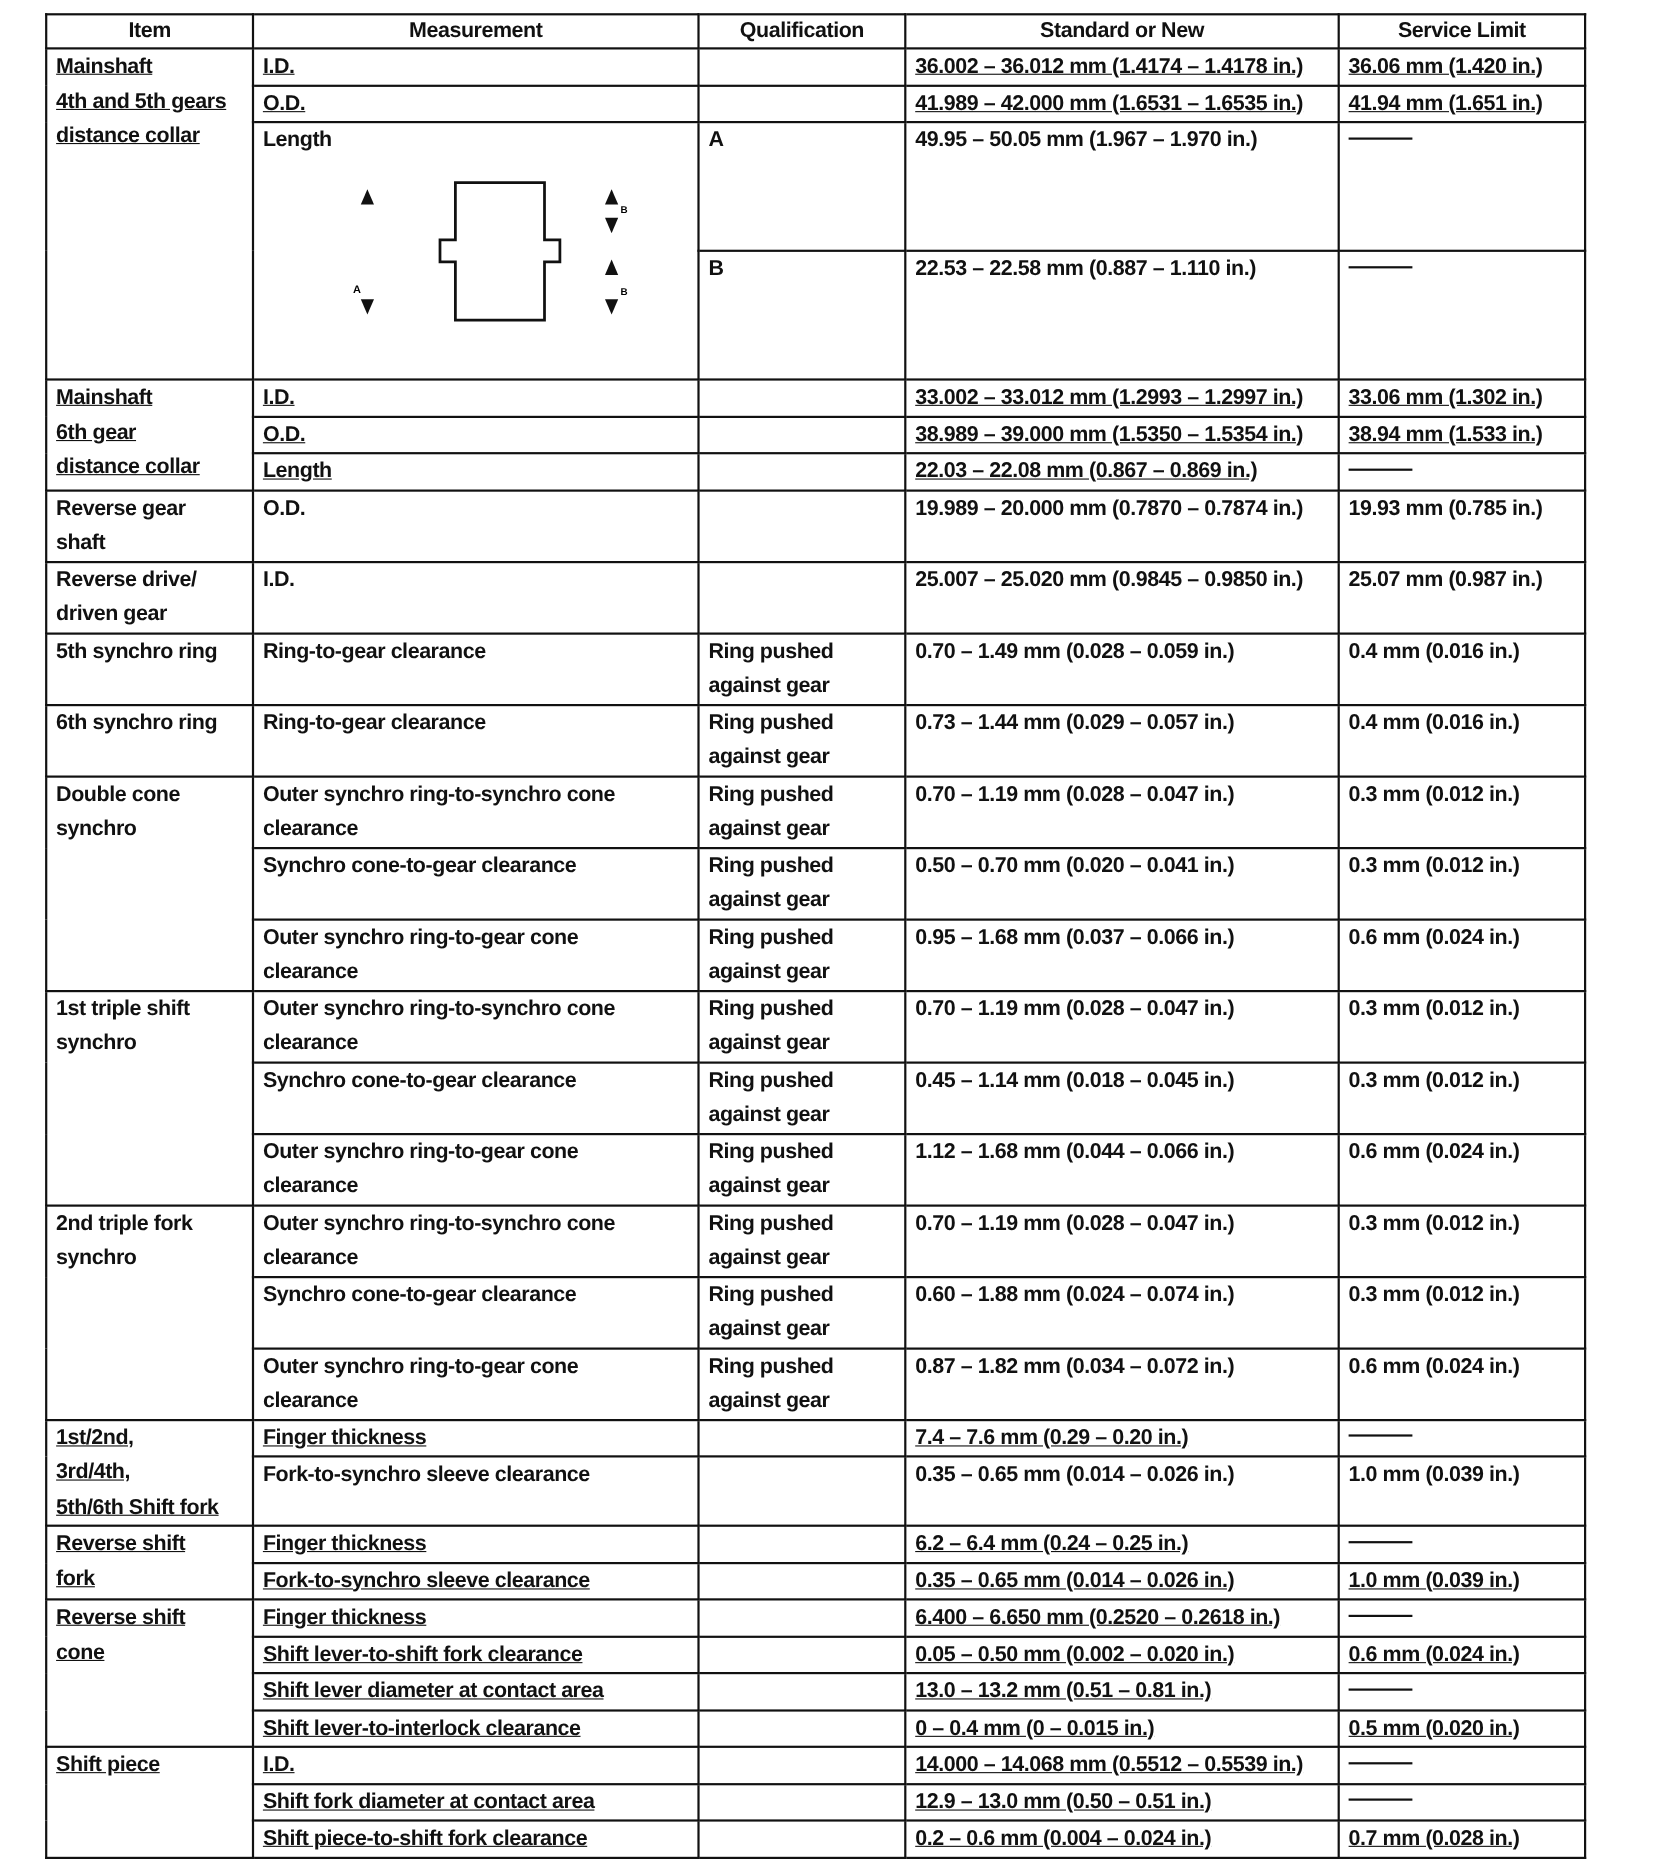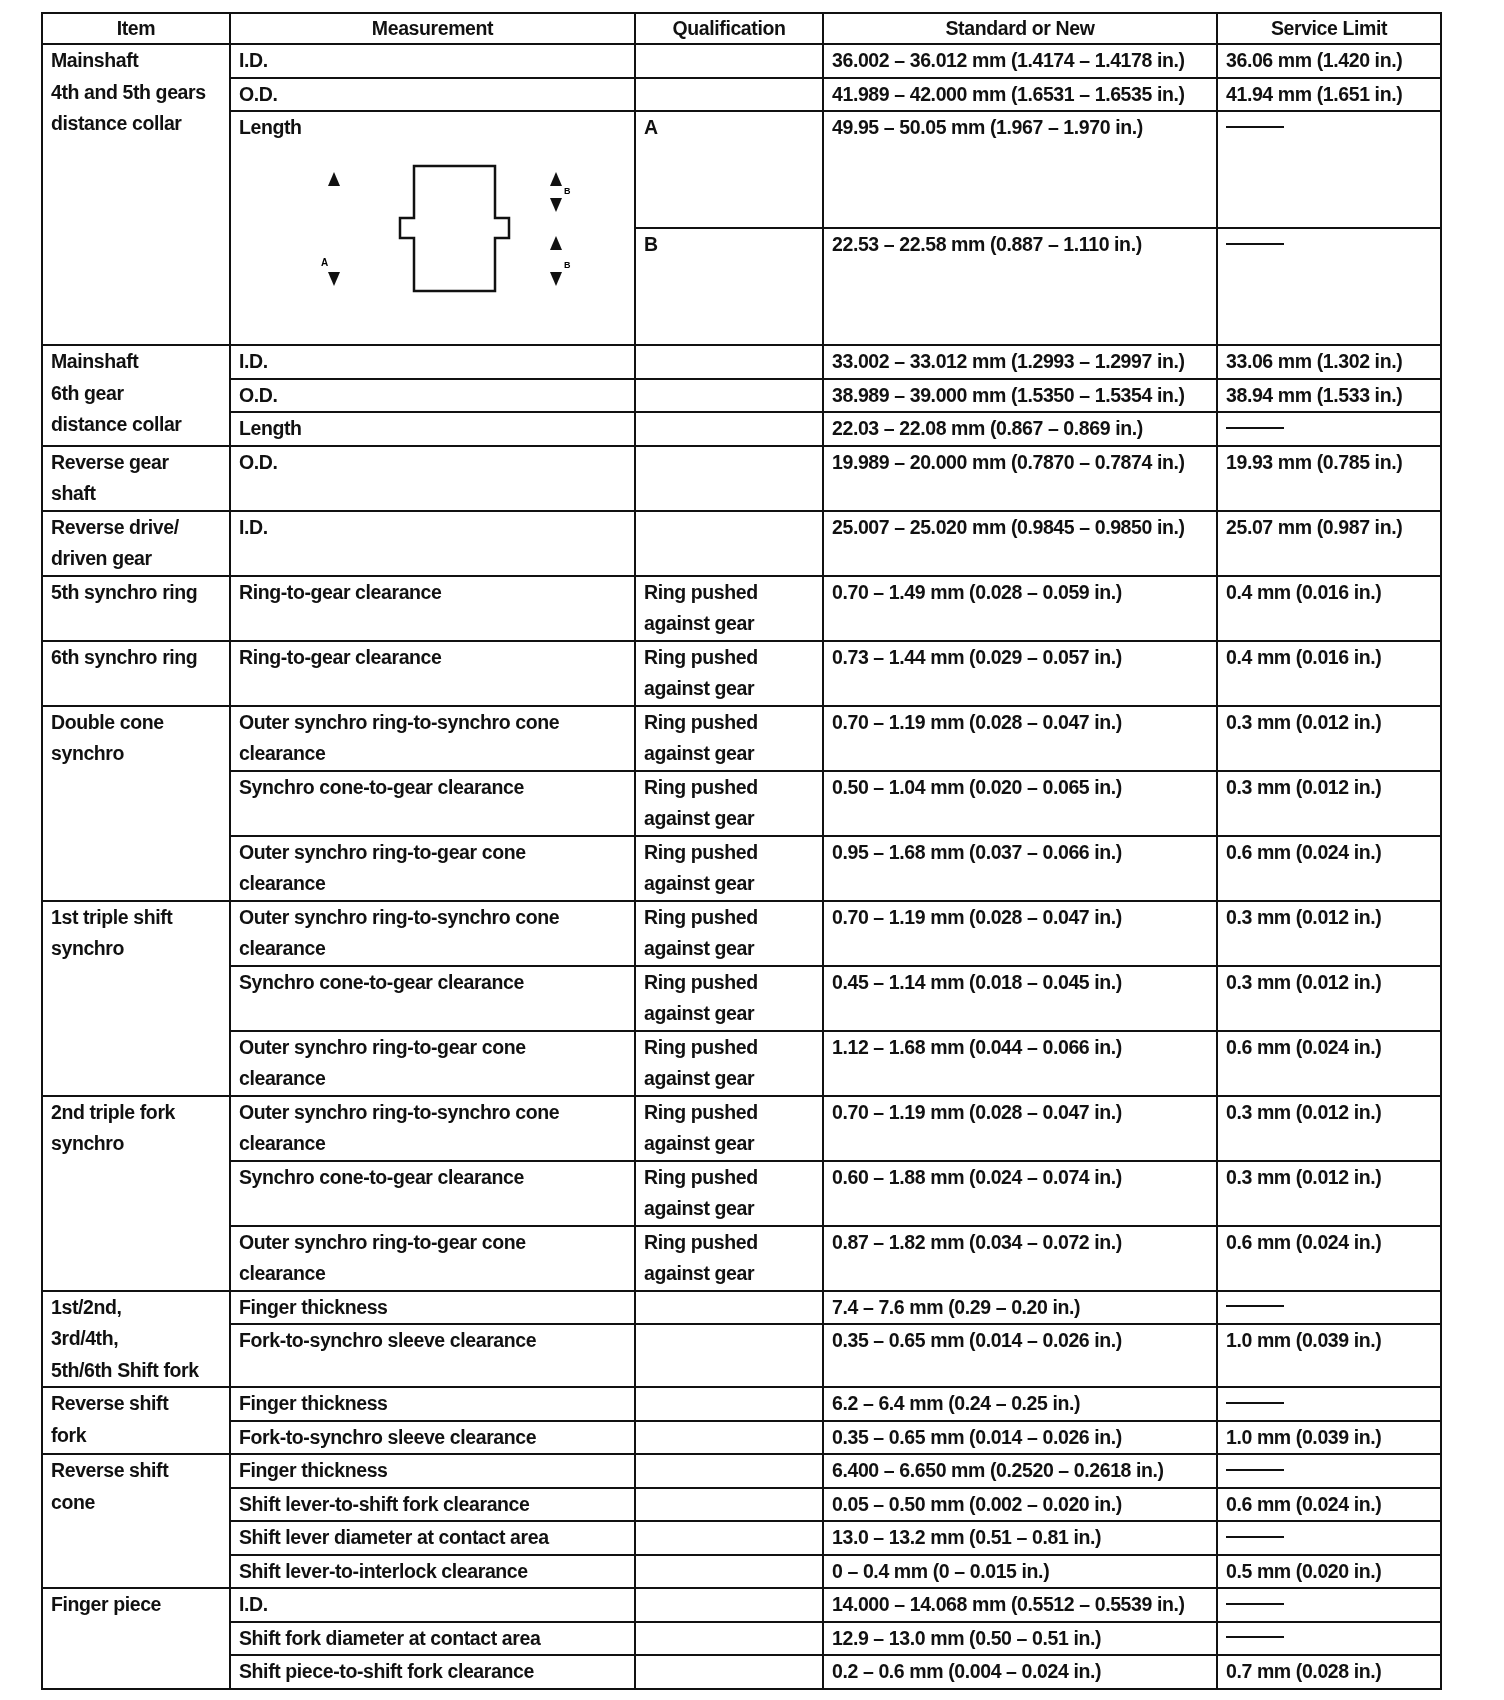"Mainshaft" .one-line { text-decoration: none -> underline }
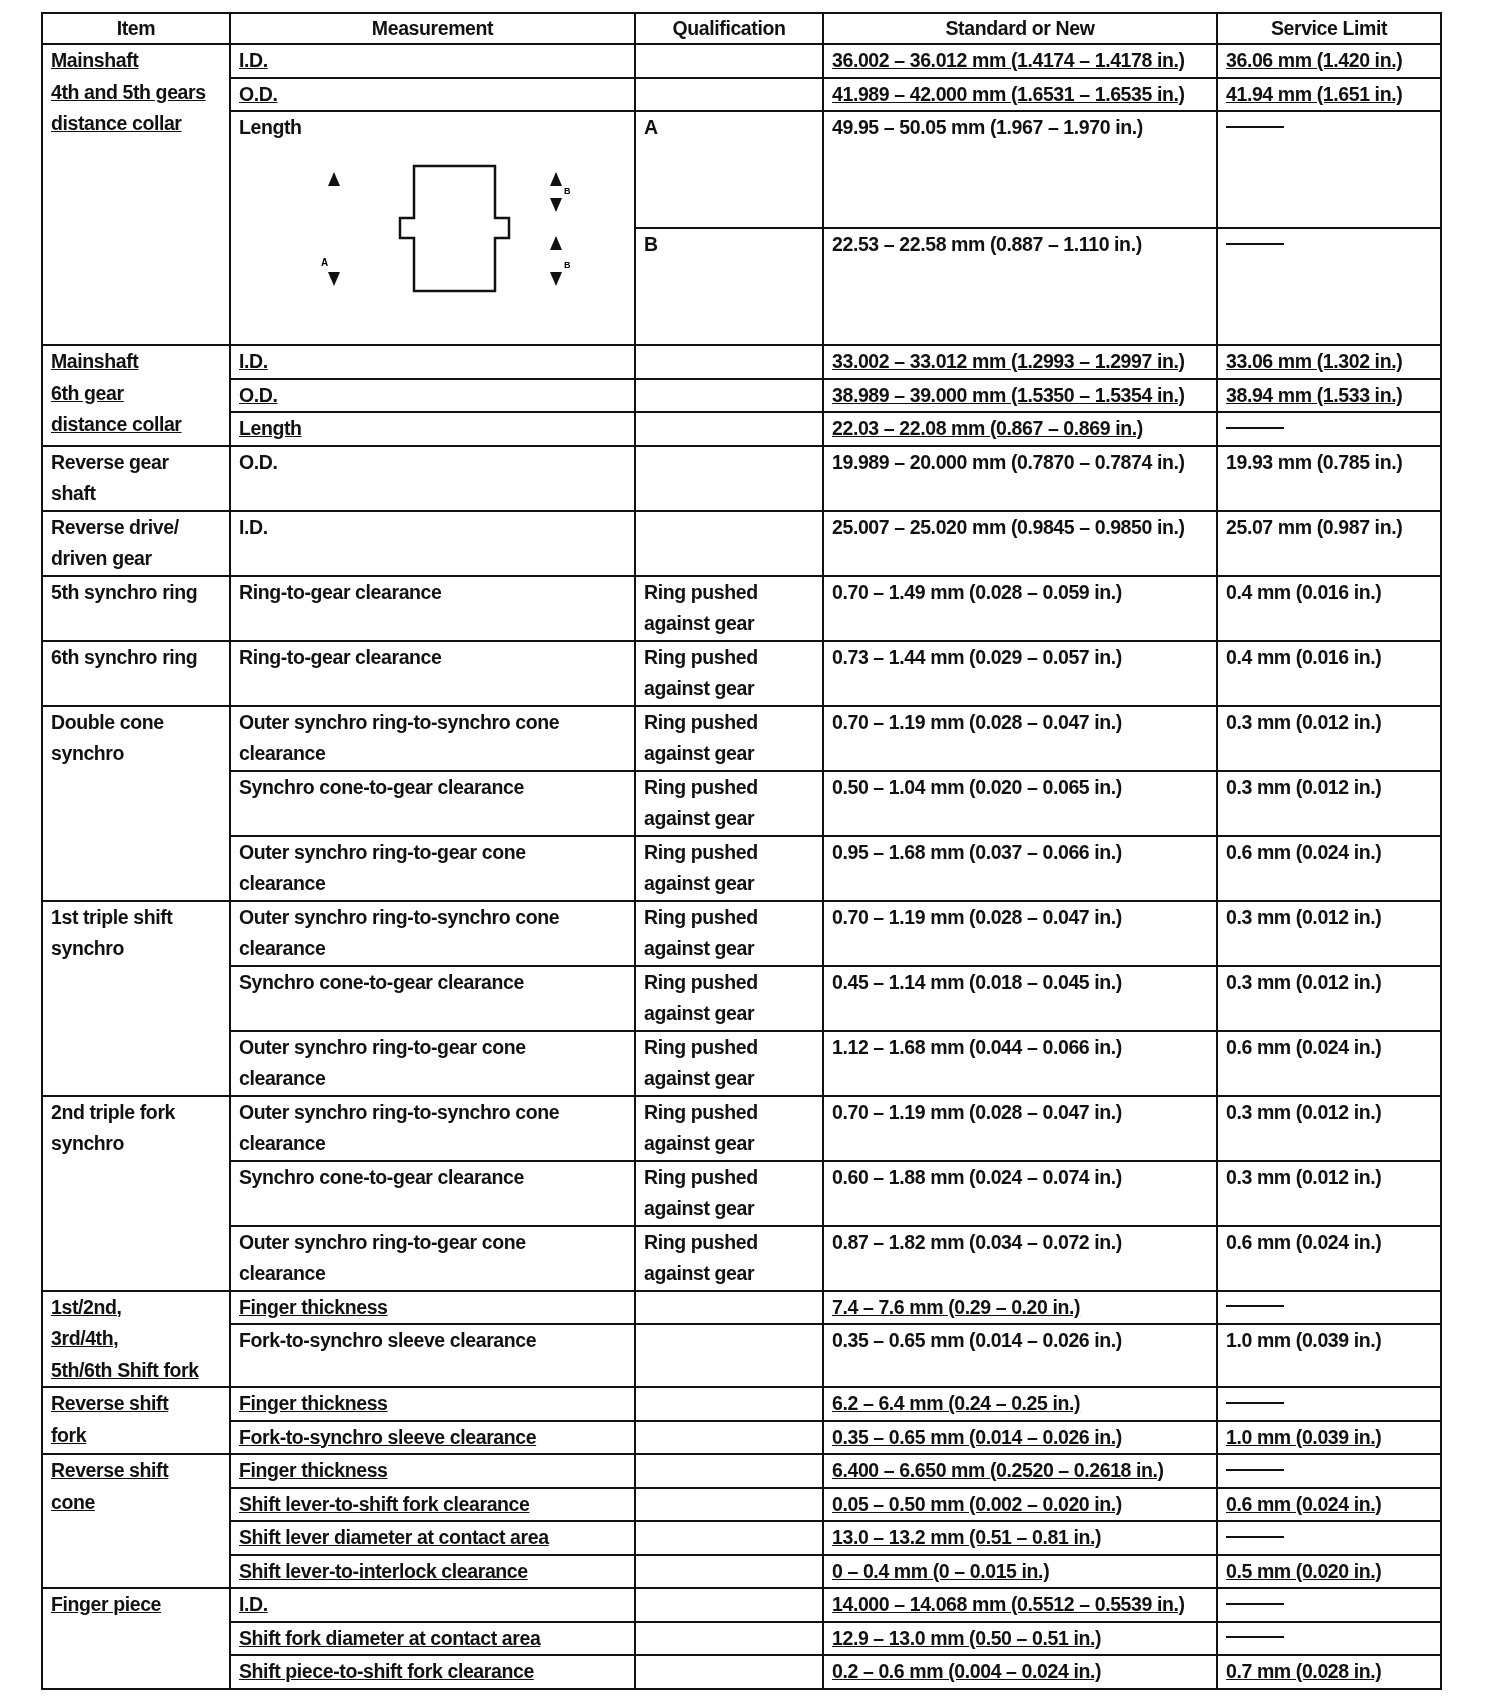"0.50 – 1.04 mm (0.020" span { text: 1.04 mm (0.020 – 0.065 -> 0.70 mm (0.020 – 0.041 }
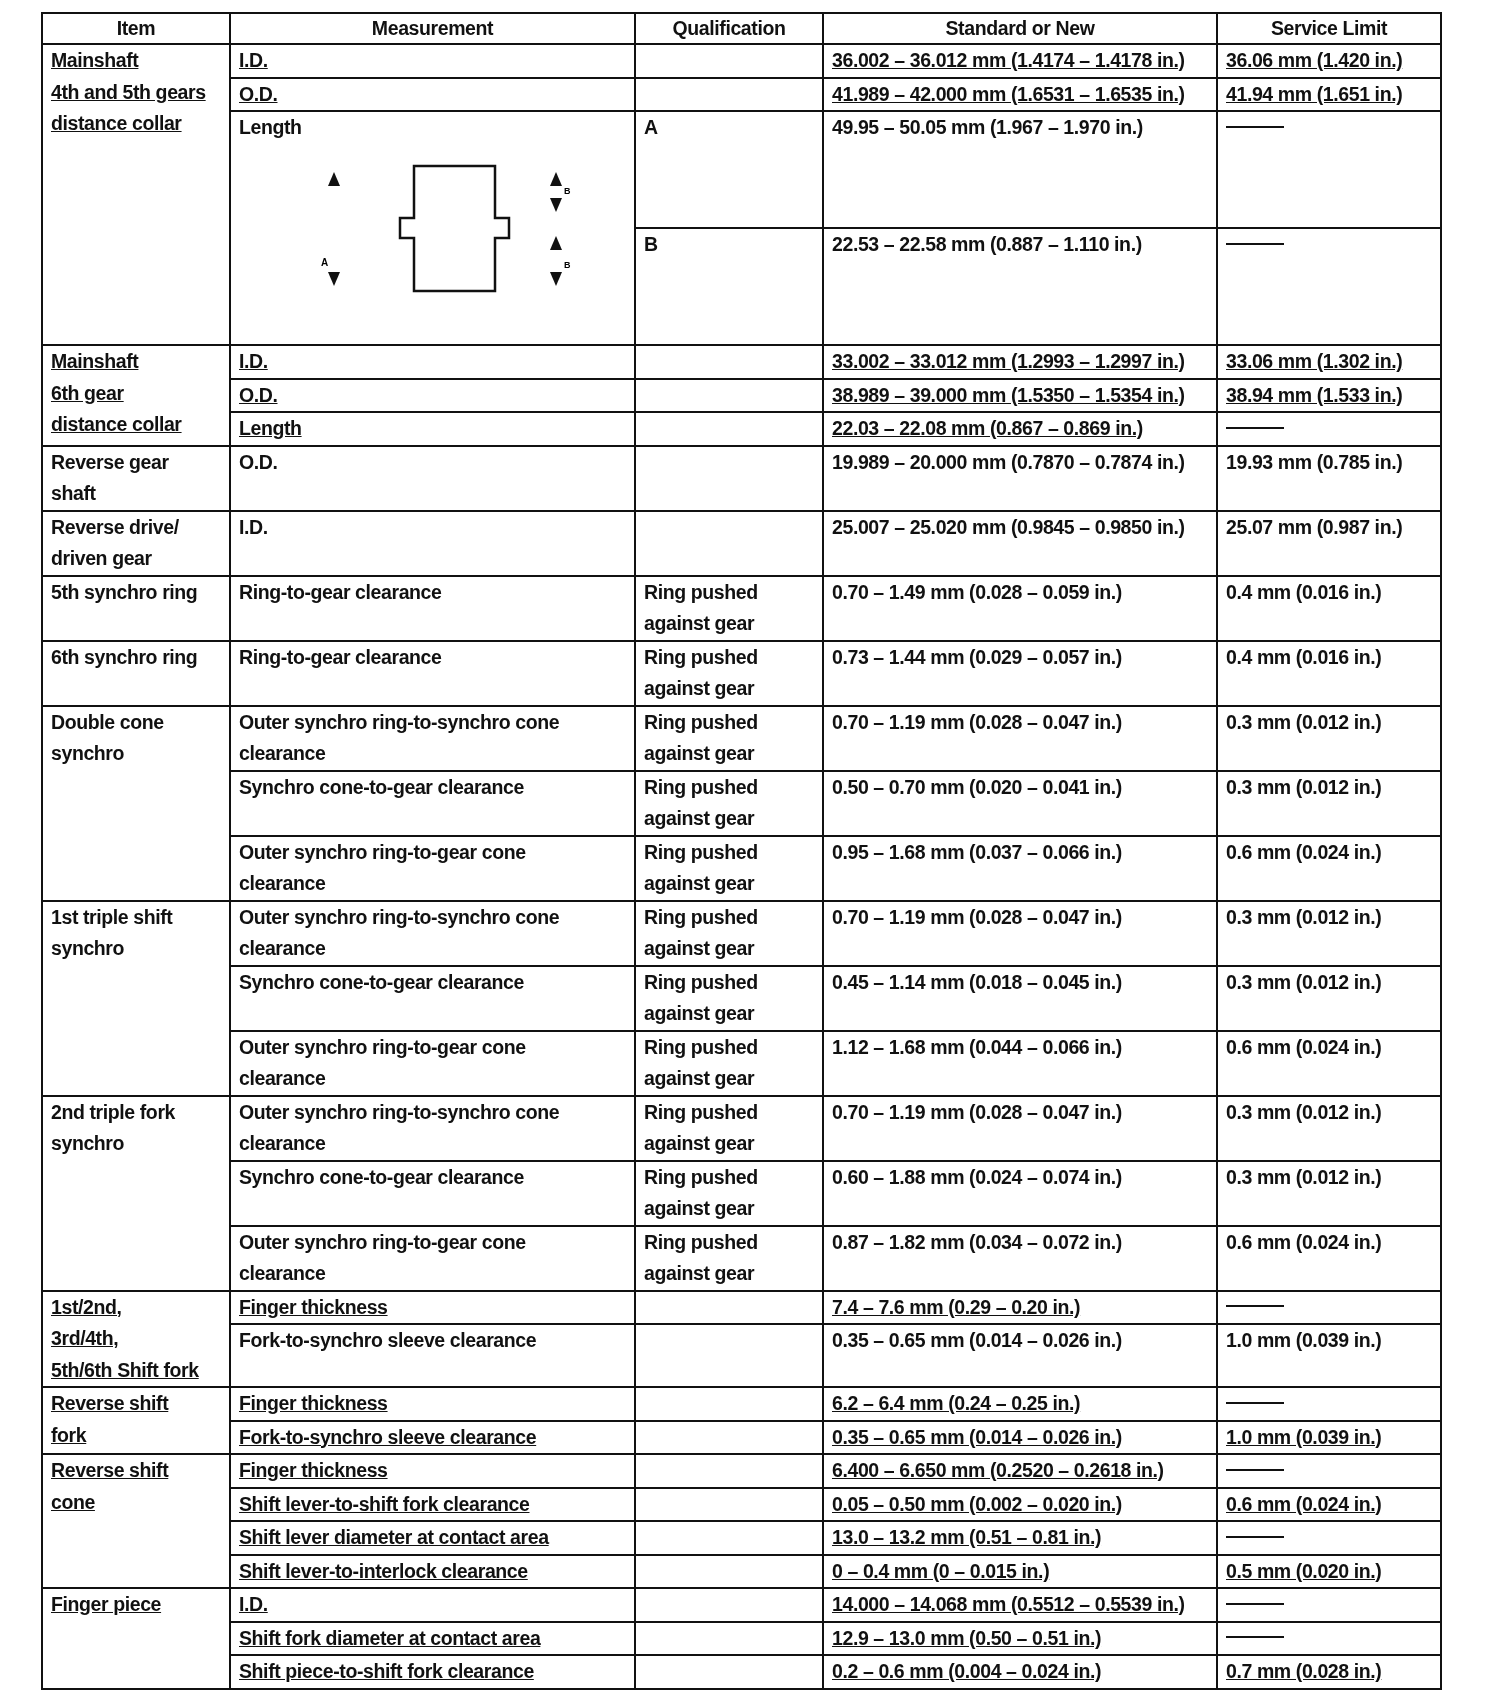"Finger piece" span { text: Finger -> Shift }
